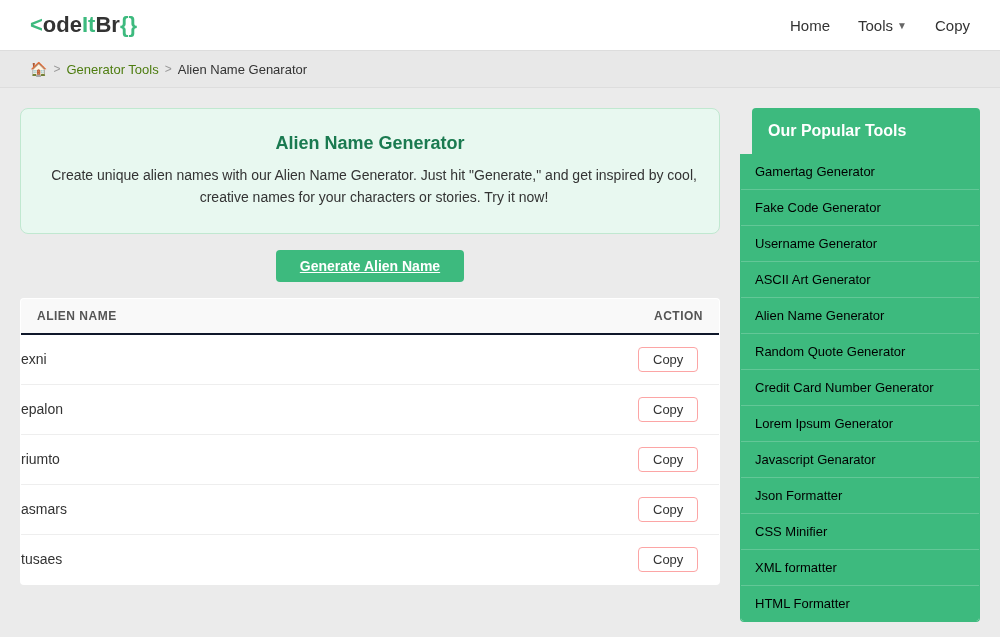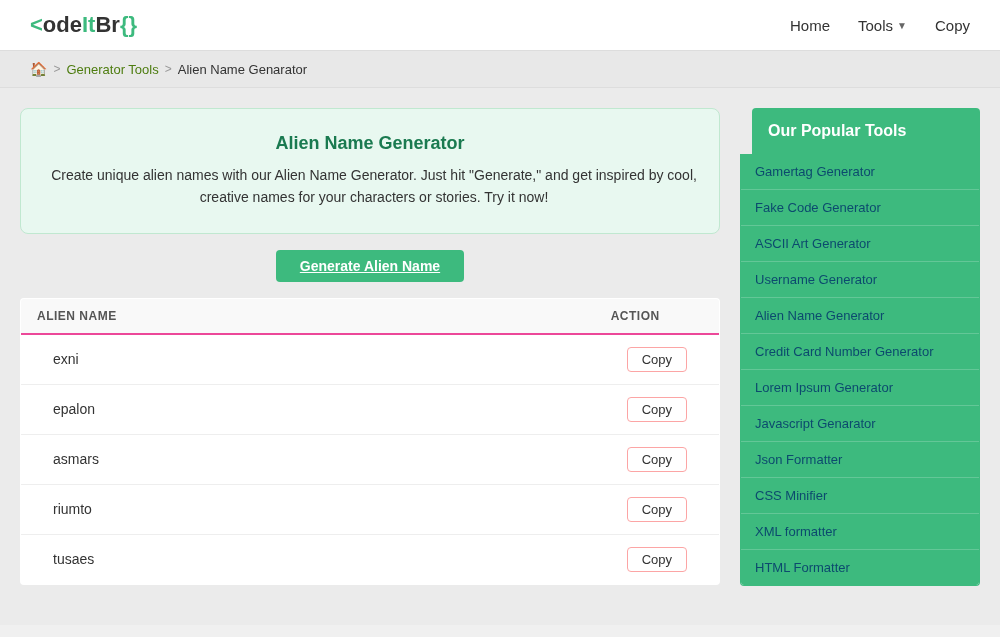"Gamertag Generator" .sidebar-item { color: #0c4a6e -> #000000 }
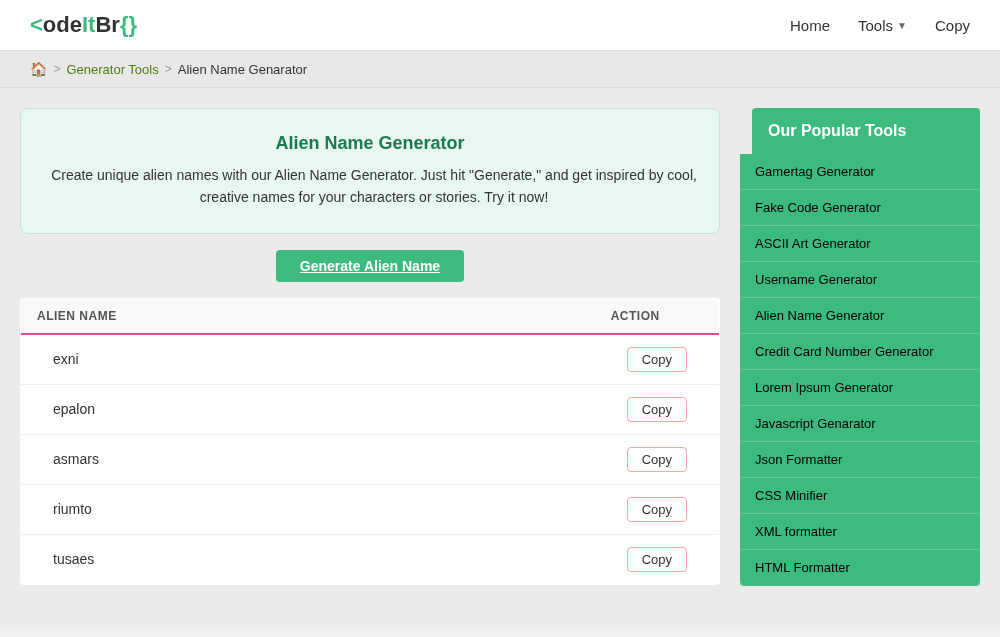"ASCII Art Generator" a.sidebar-item { order: before "Username Generator" -> after "Username Generator" }
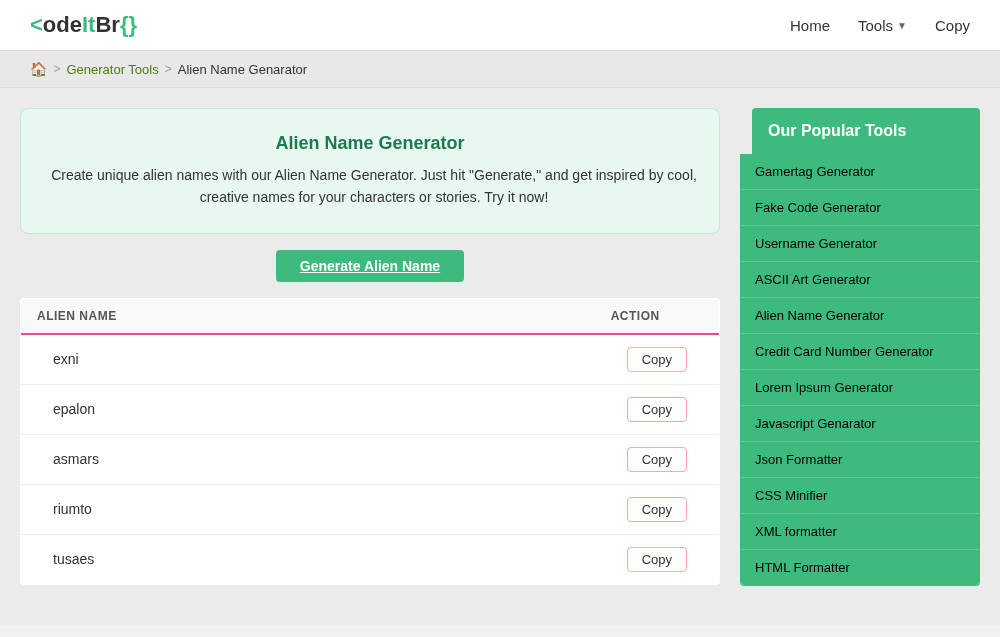"ALIEN NAME" .names-table thead tr { border-bottom: 2px solid #ec4899 -> 2px solid #0f172a }
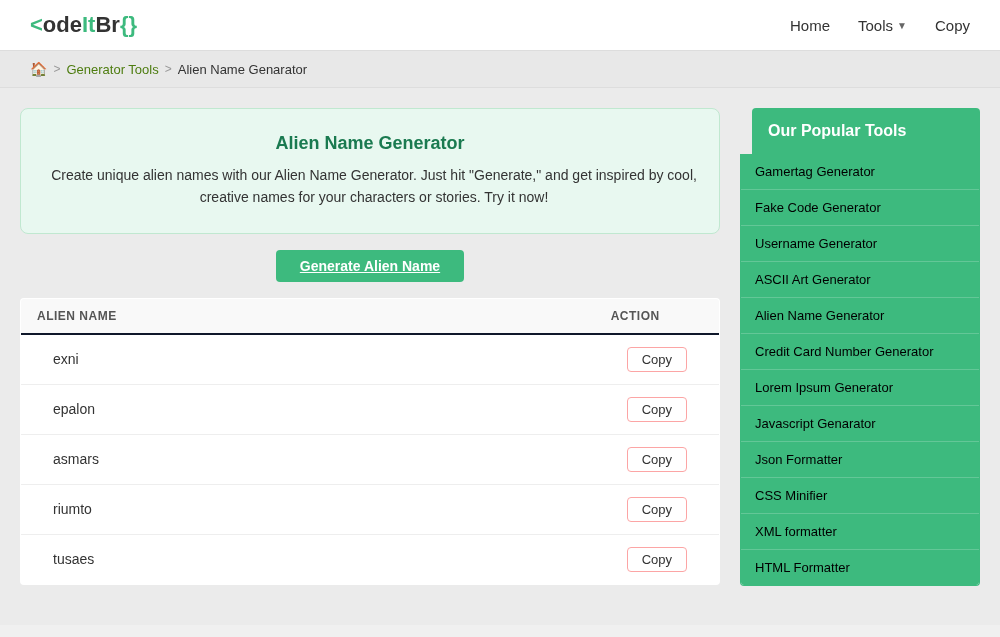"exni" .names-table td { padding: 12px 32px -> 12px 0 }
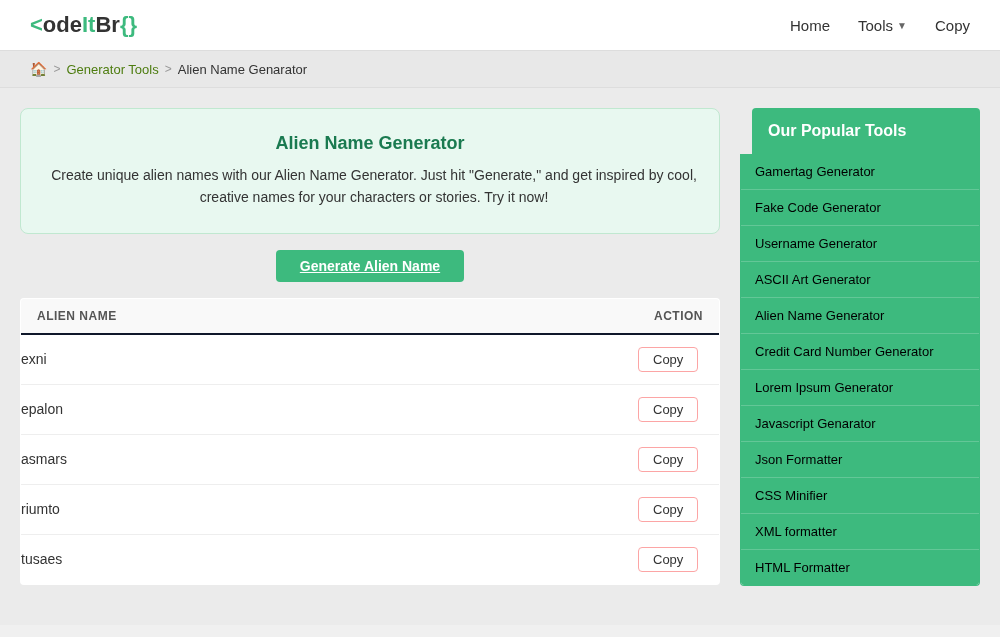"Random Quote Generator" a.sidebar-item { html: none -> <a>Random Quote Generator</a> }
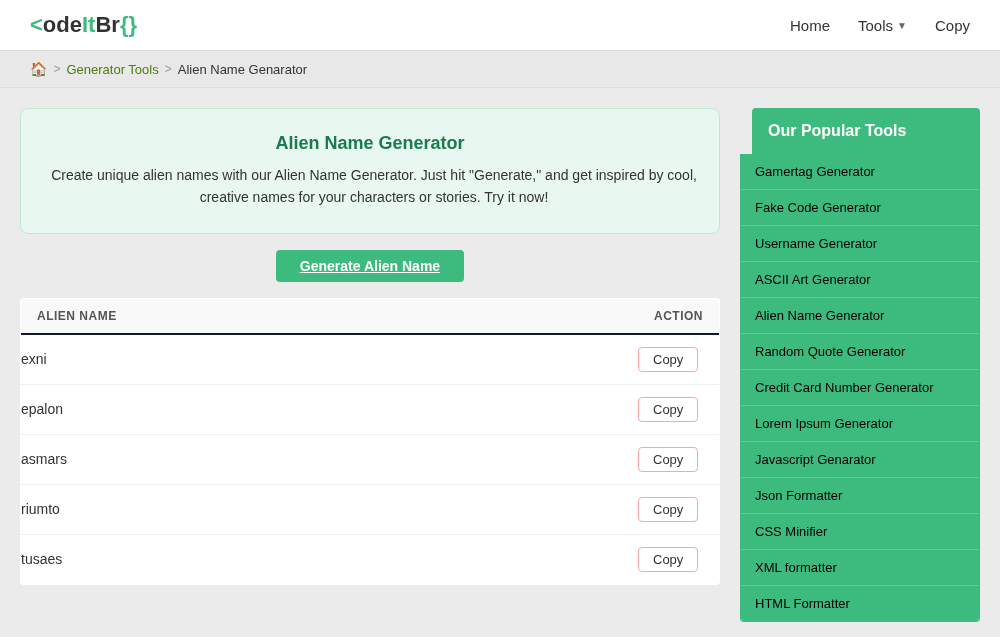"asmars" tr { order: before "riumto" -> after "riumto" }
